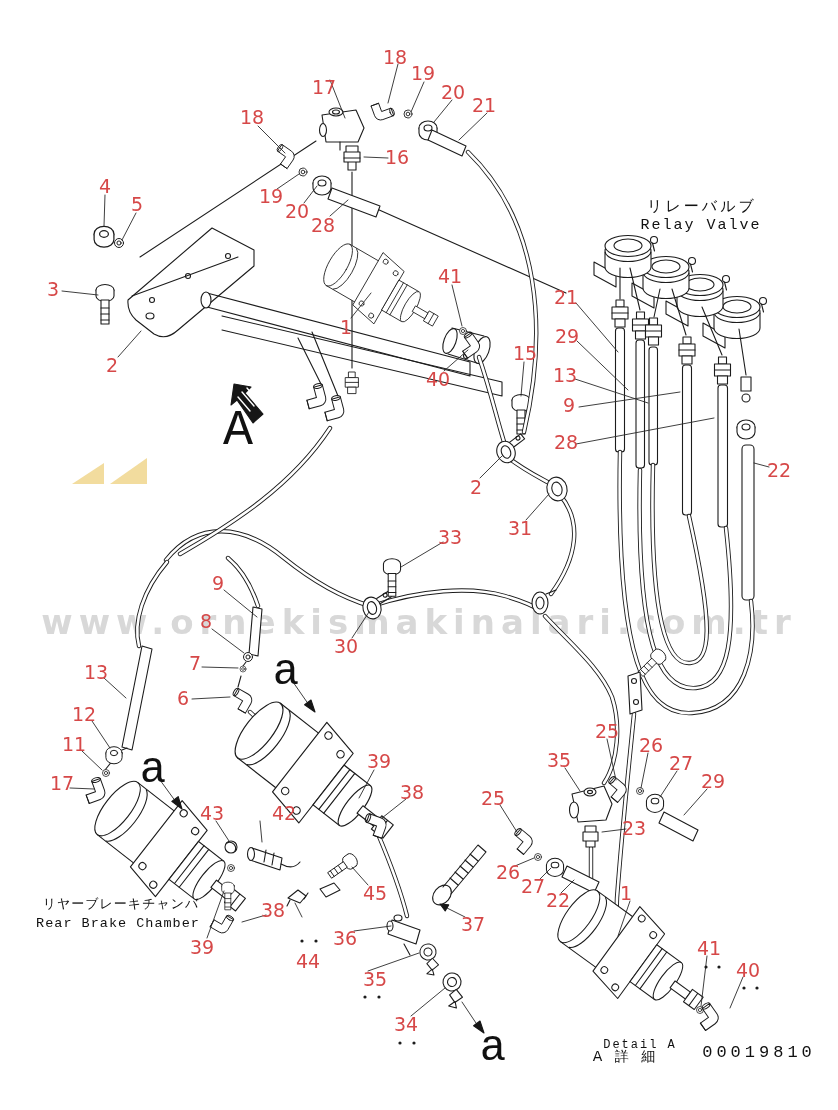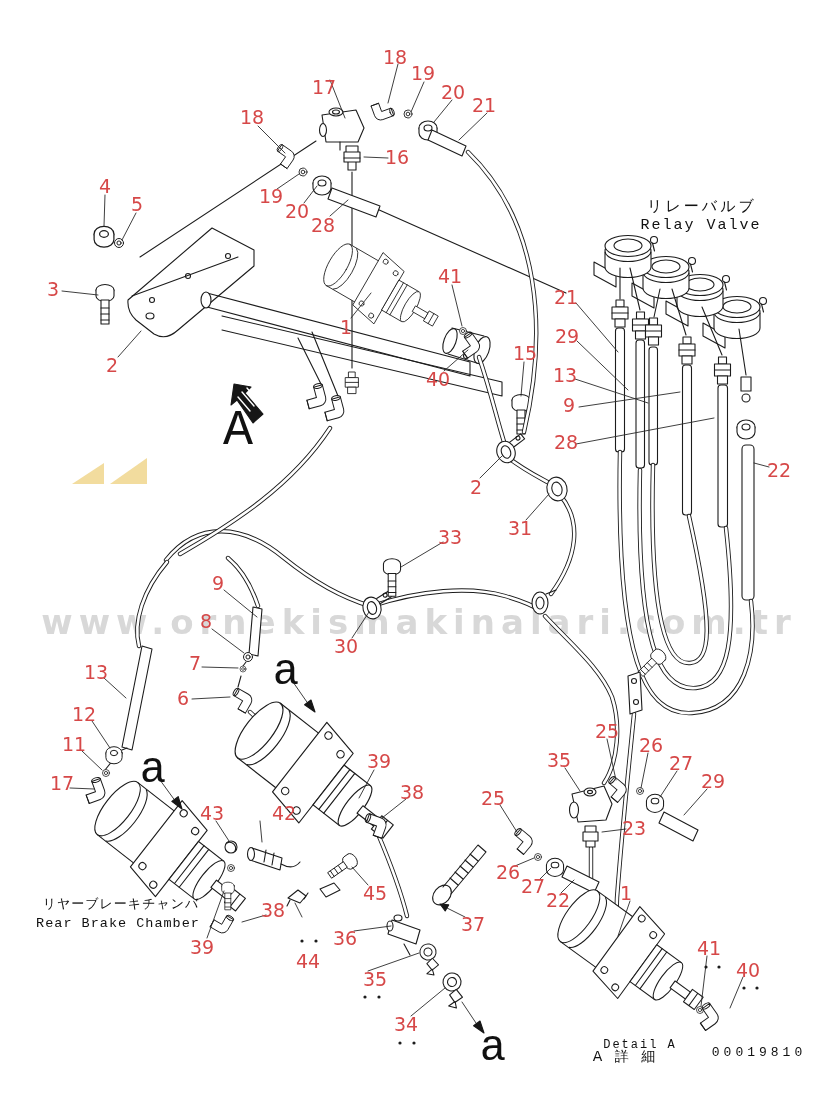"00019810" div.lbl { font-size: 13px -> 17px }
